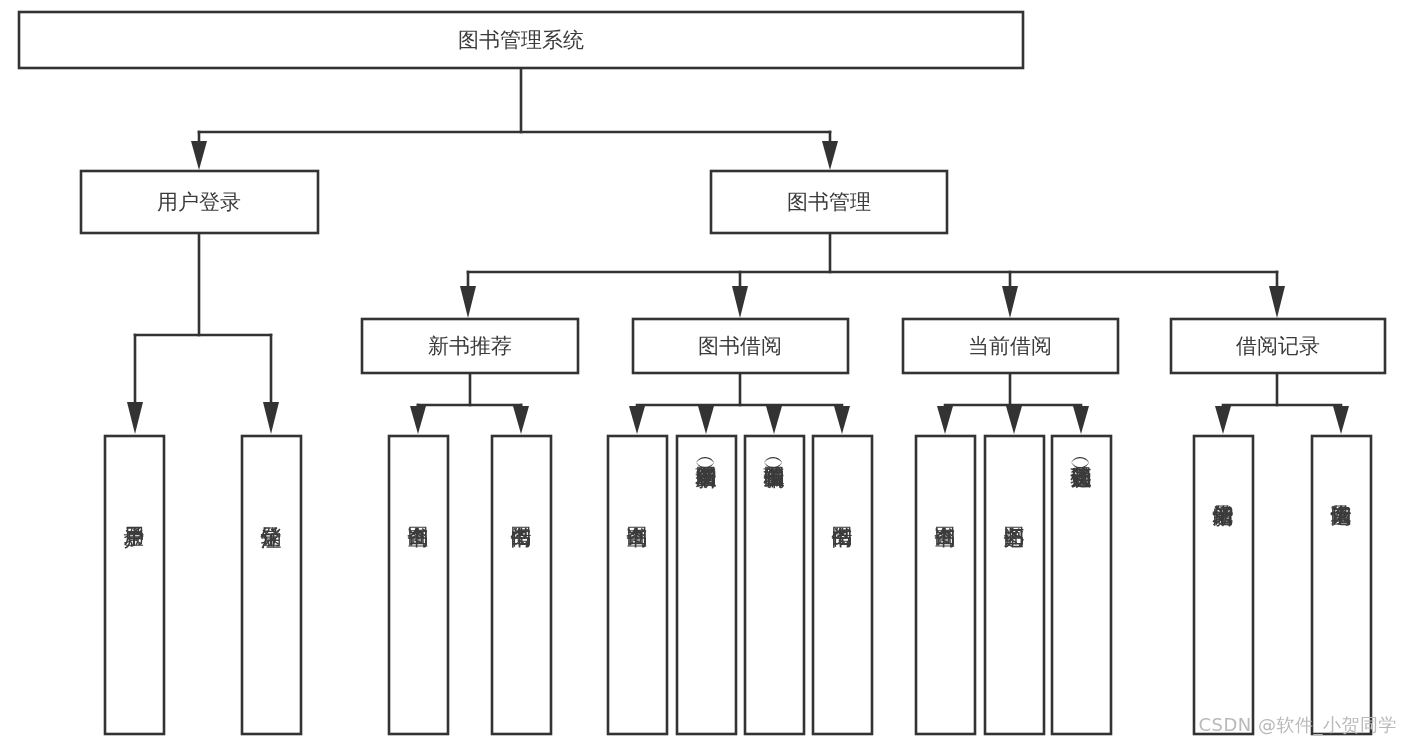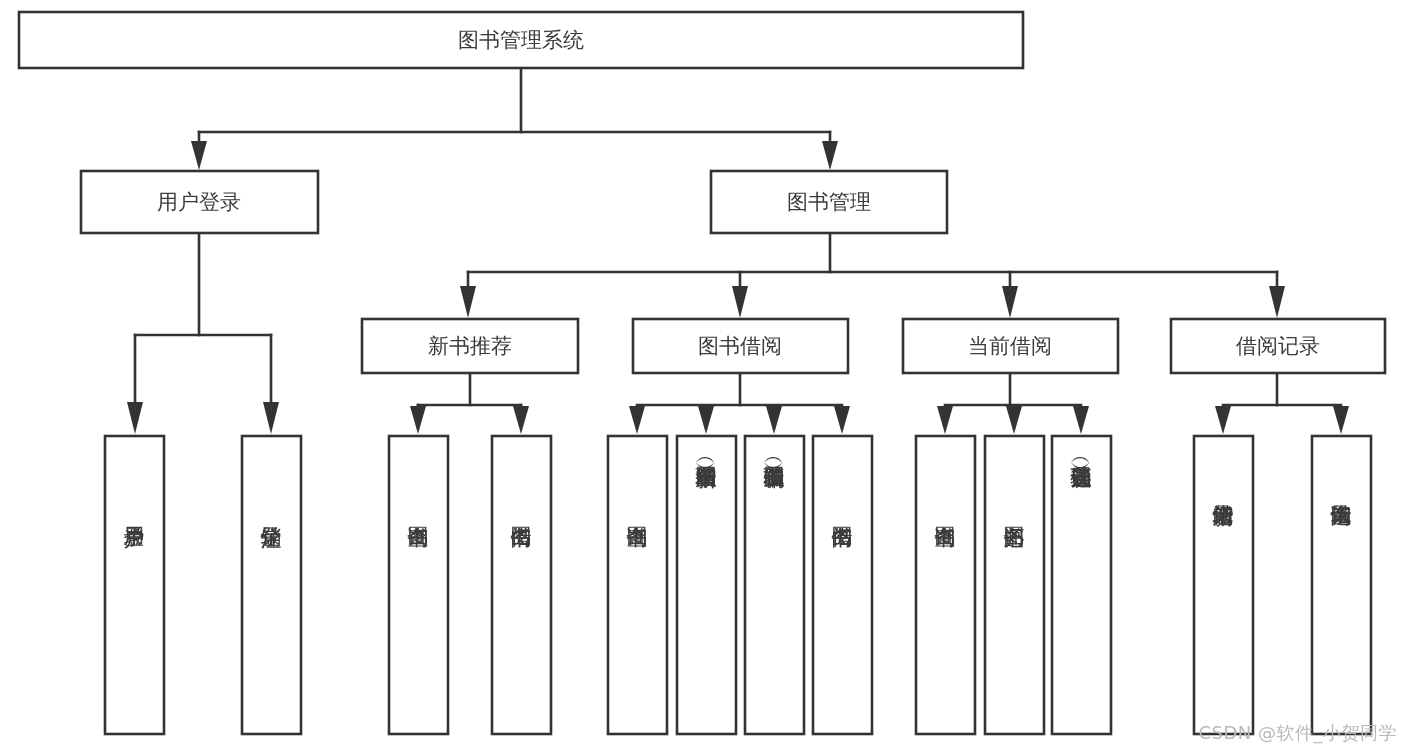"CSDN @软件_小贺同学" .watermark-text { bottom: 2px -> 10px }
